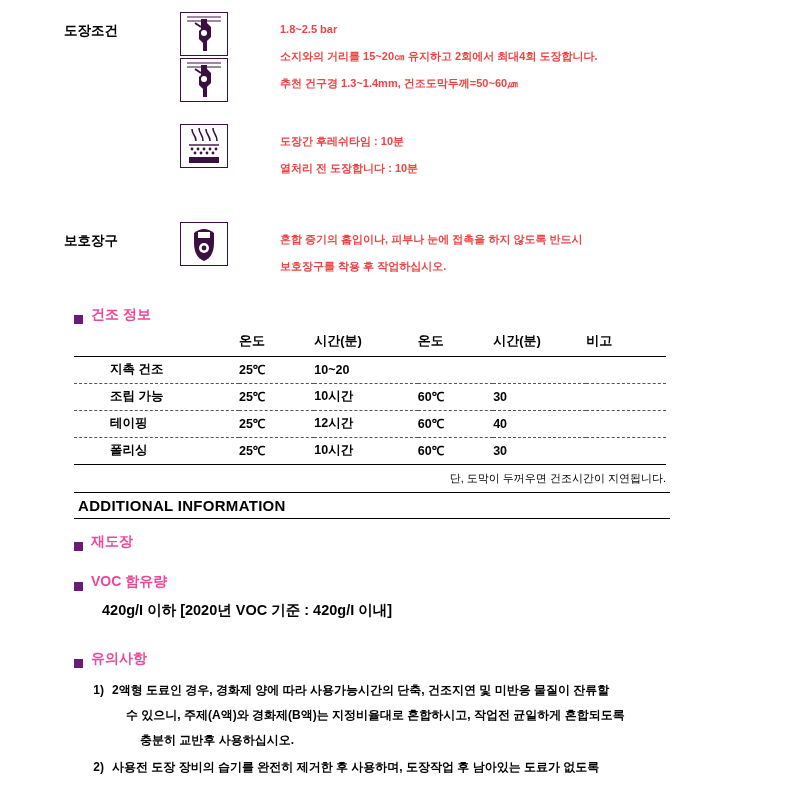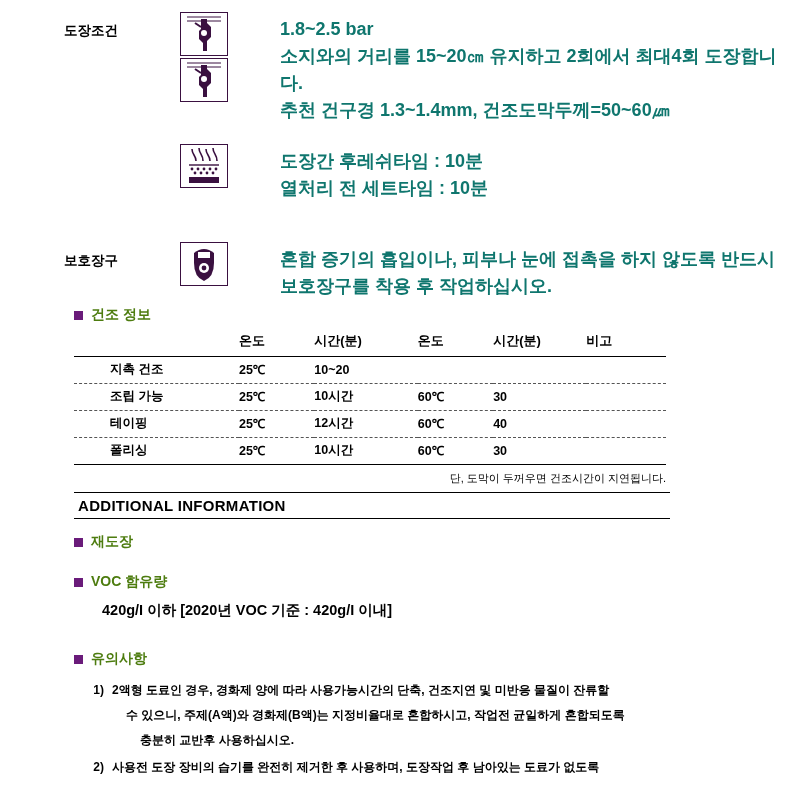"1.8~2.5 bar" .spec-text { color: #0f766e -> #ef4444; font-size: 18px -> 11px }
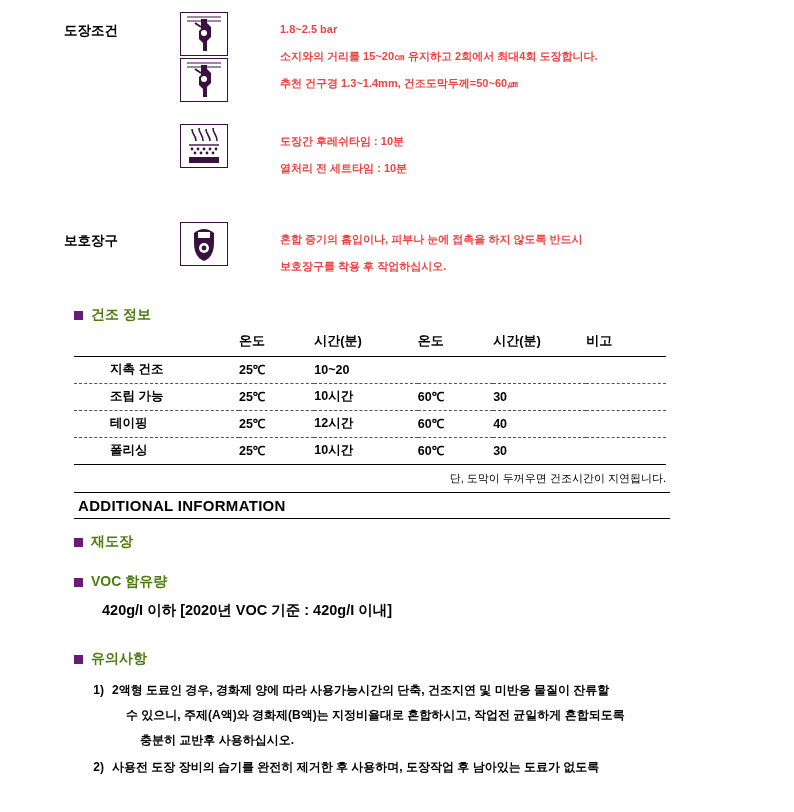"열처리 전 세트타임 : 10분" div { text: 세트타임 -> 도장합니다 }
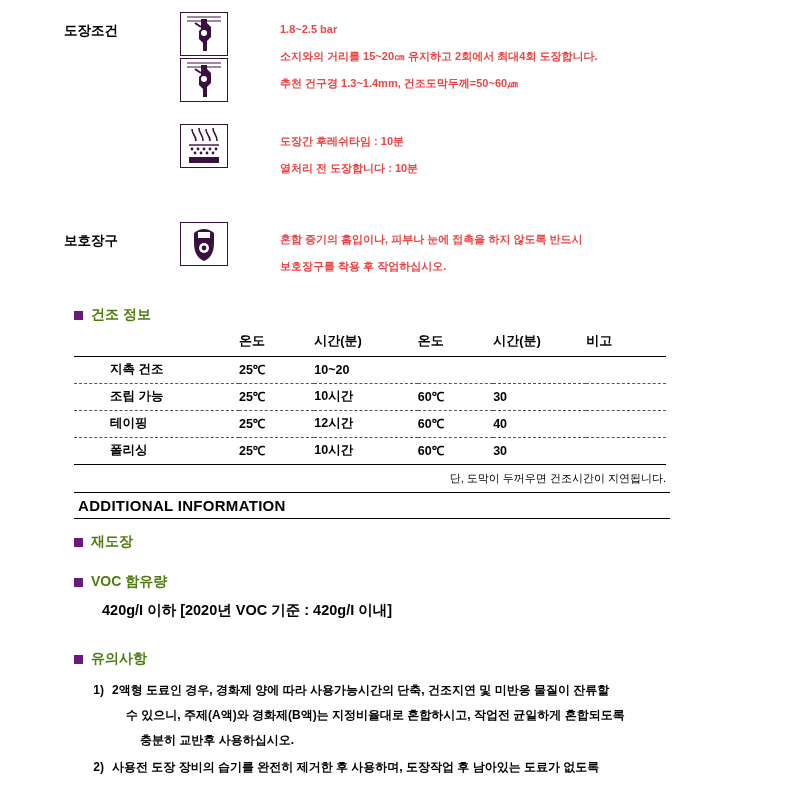"건조 정보" .sq-heading { align-items: center -> flex-end; color: #4d7c0f -> #ec4899 }
